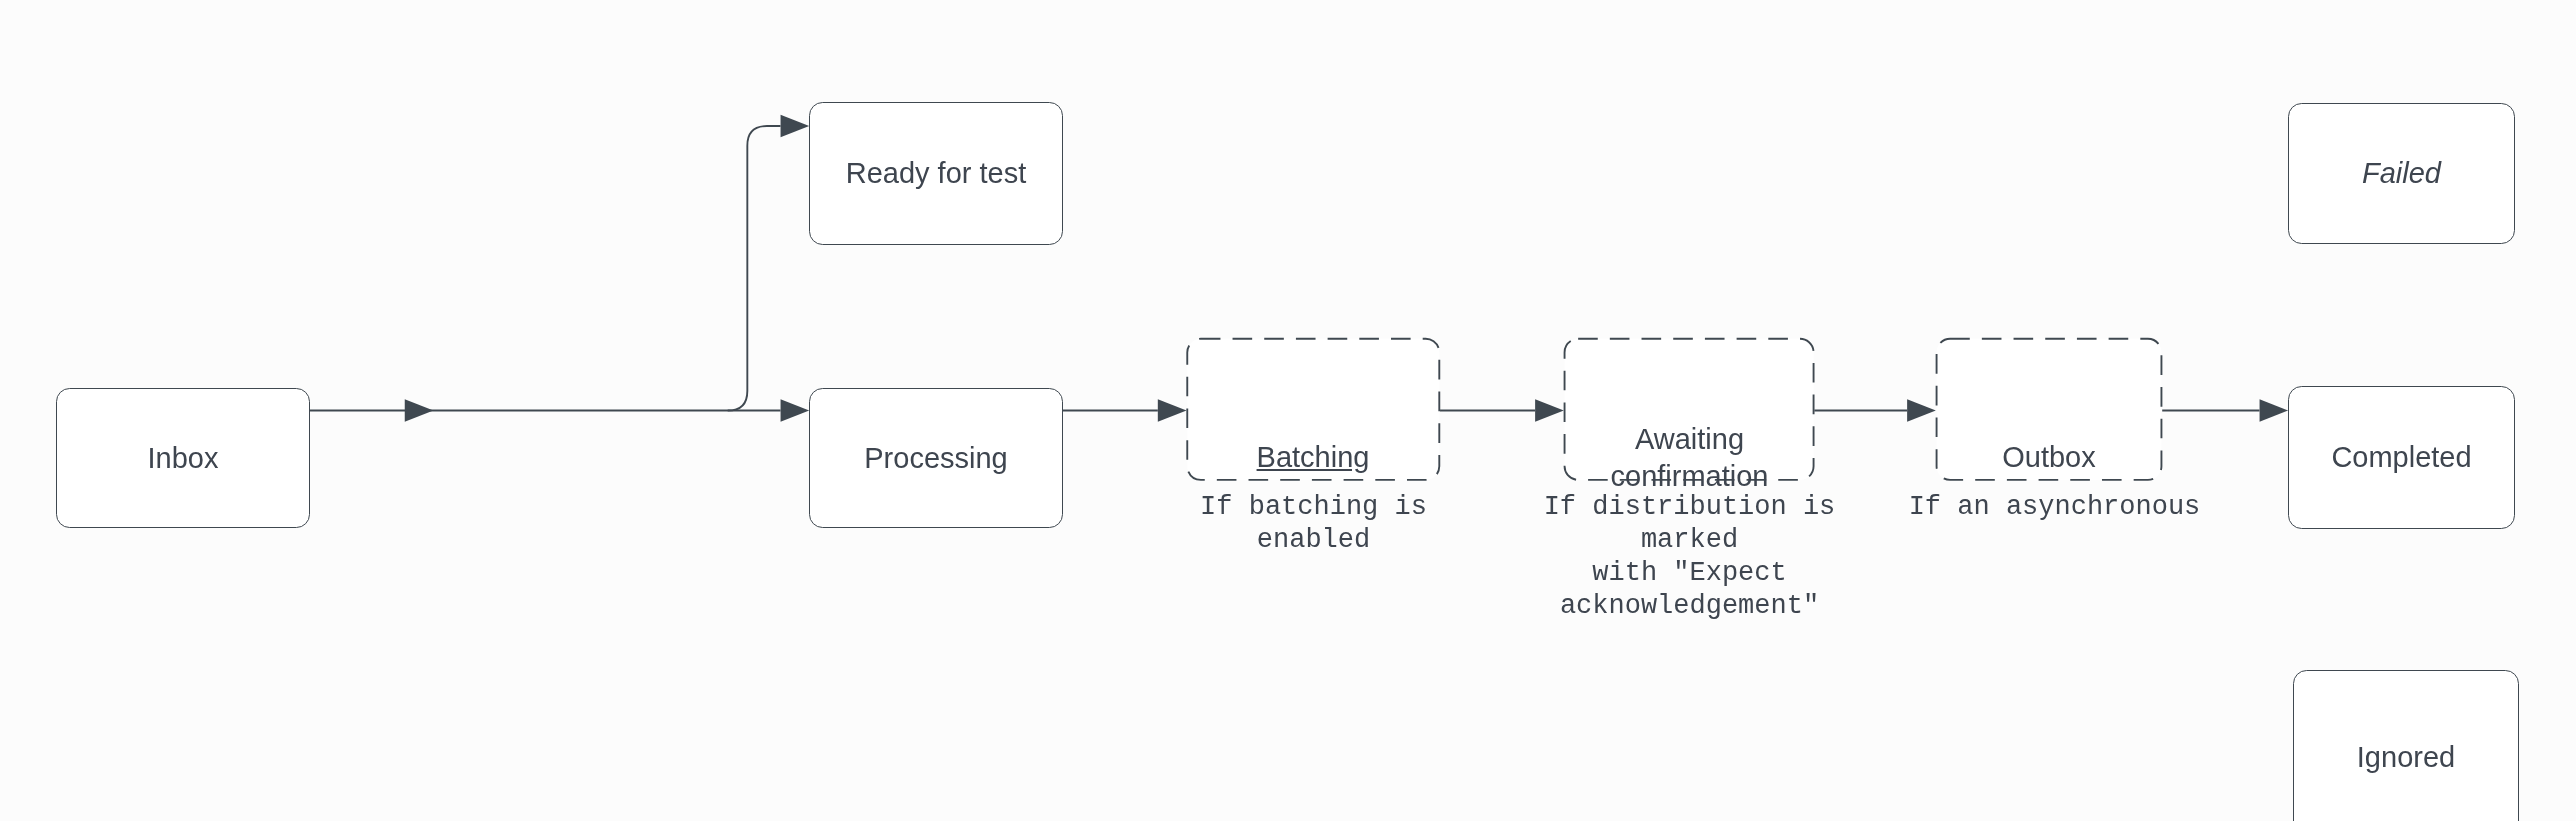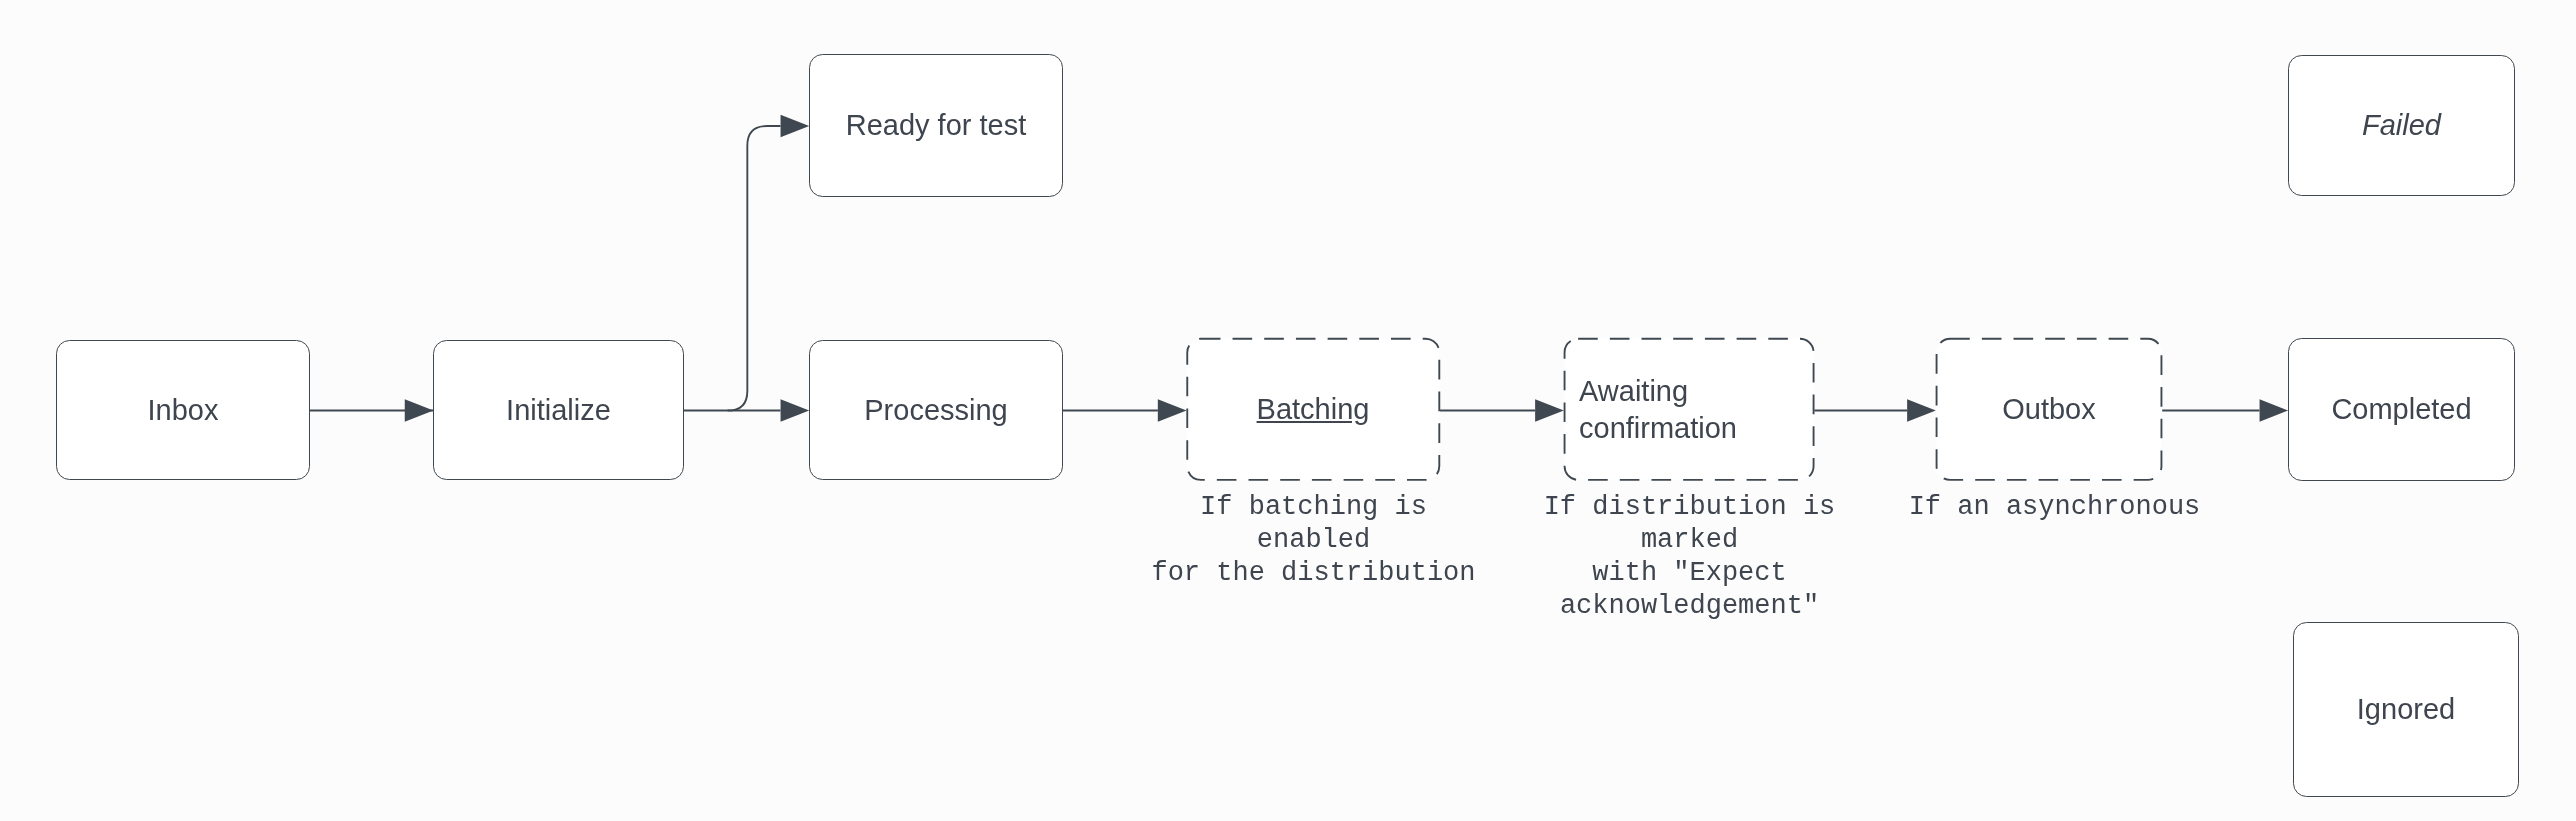"Ready for test" .node { margin-top: none -> 48px; text-align: none -> center }
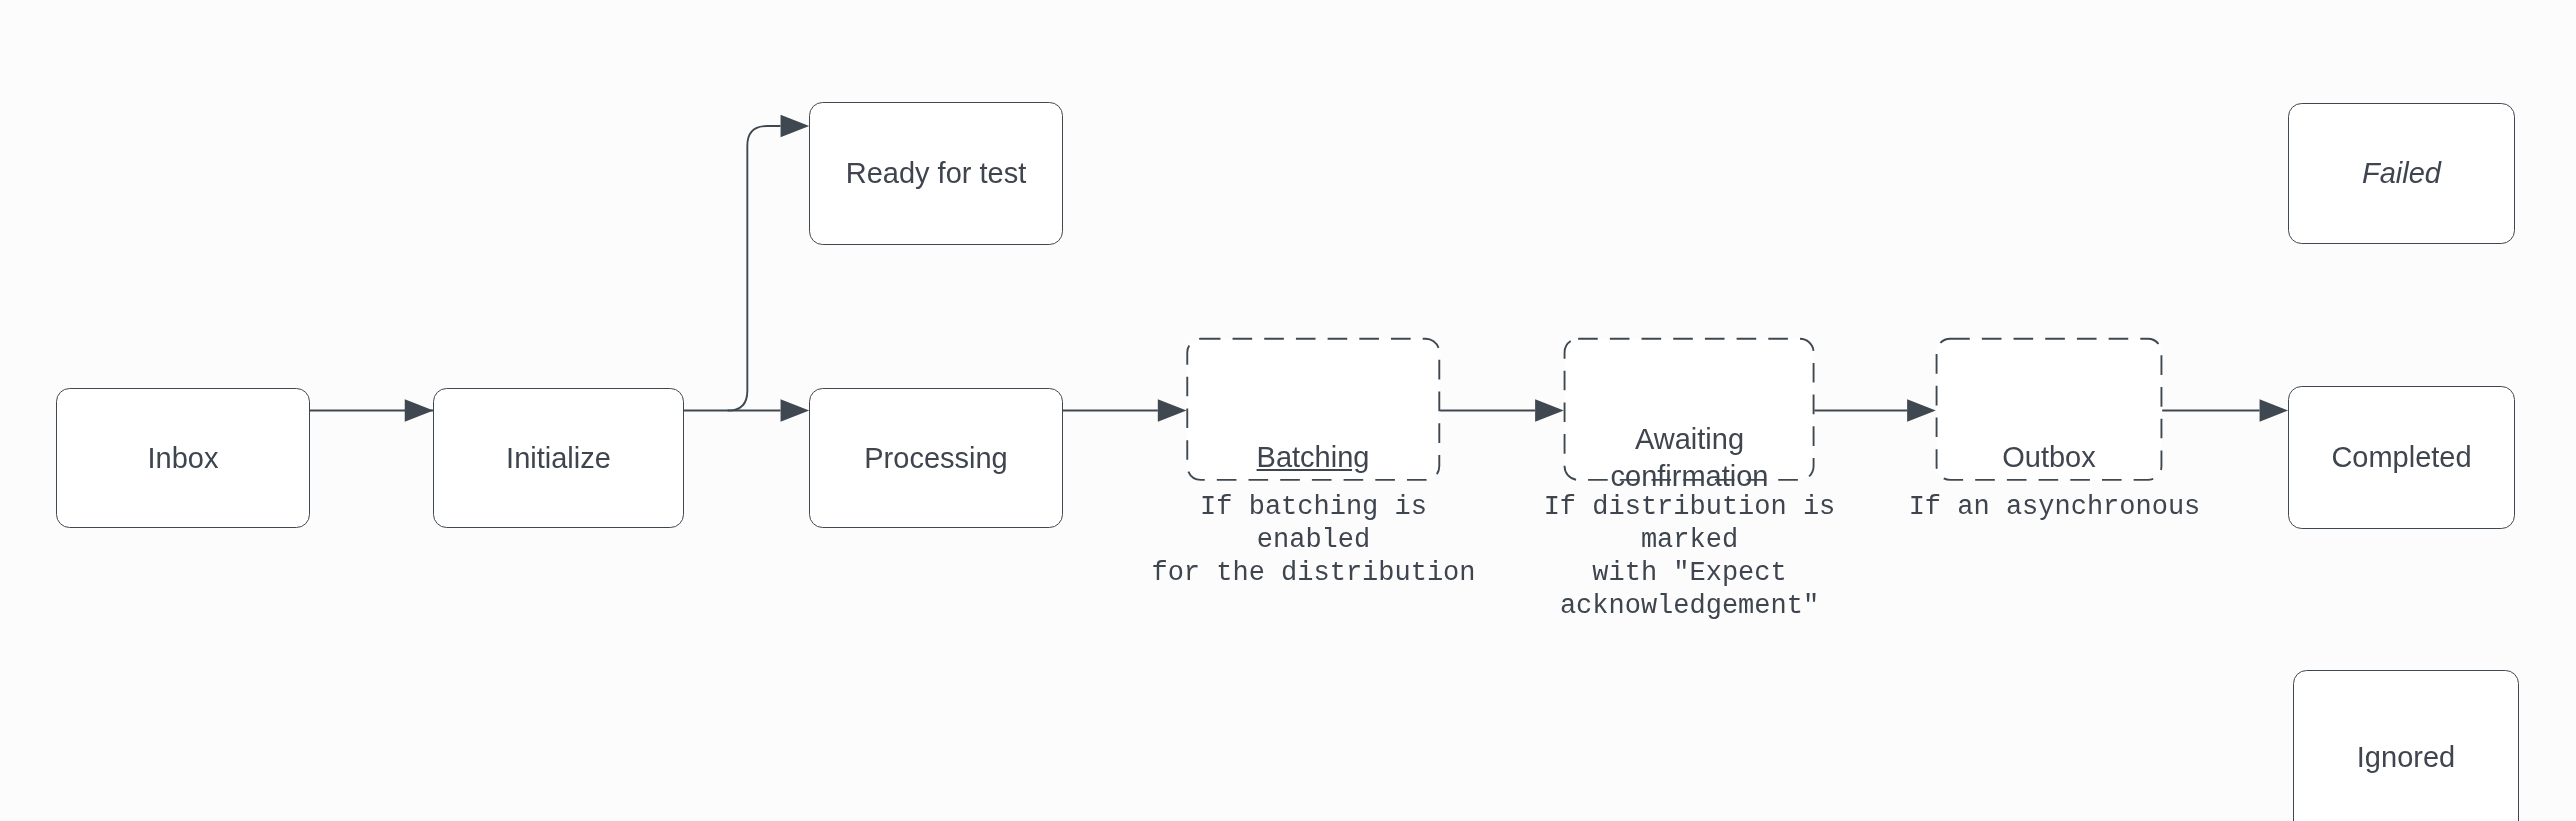"Initialize" div.node { html: <div> <span>Initialize</span> </div> -> none }
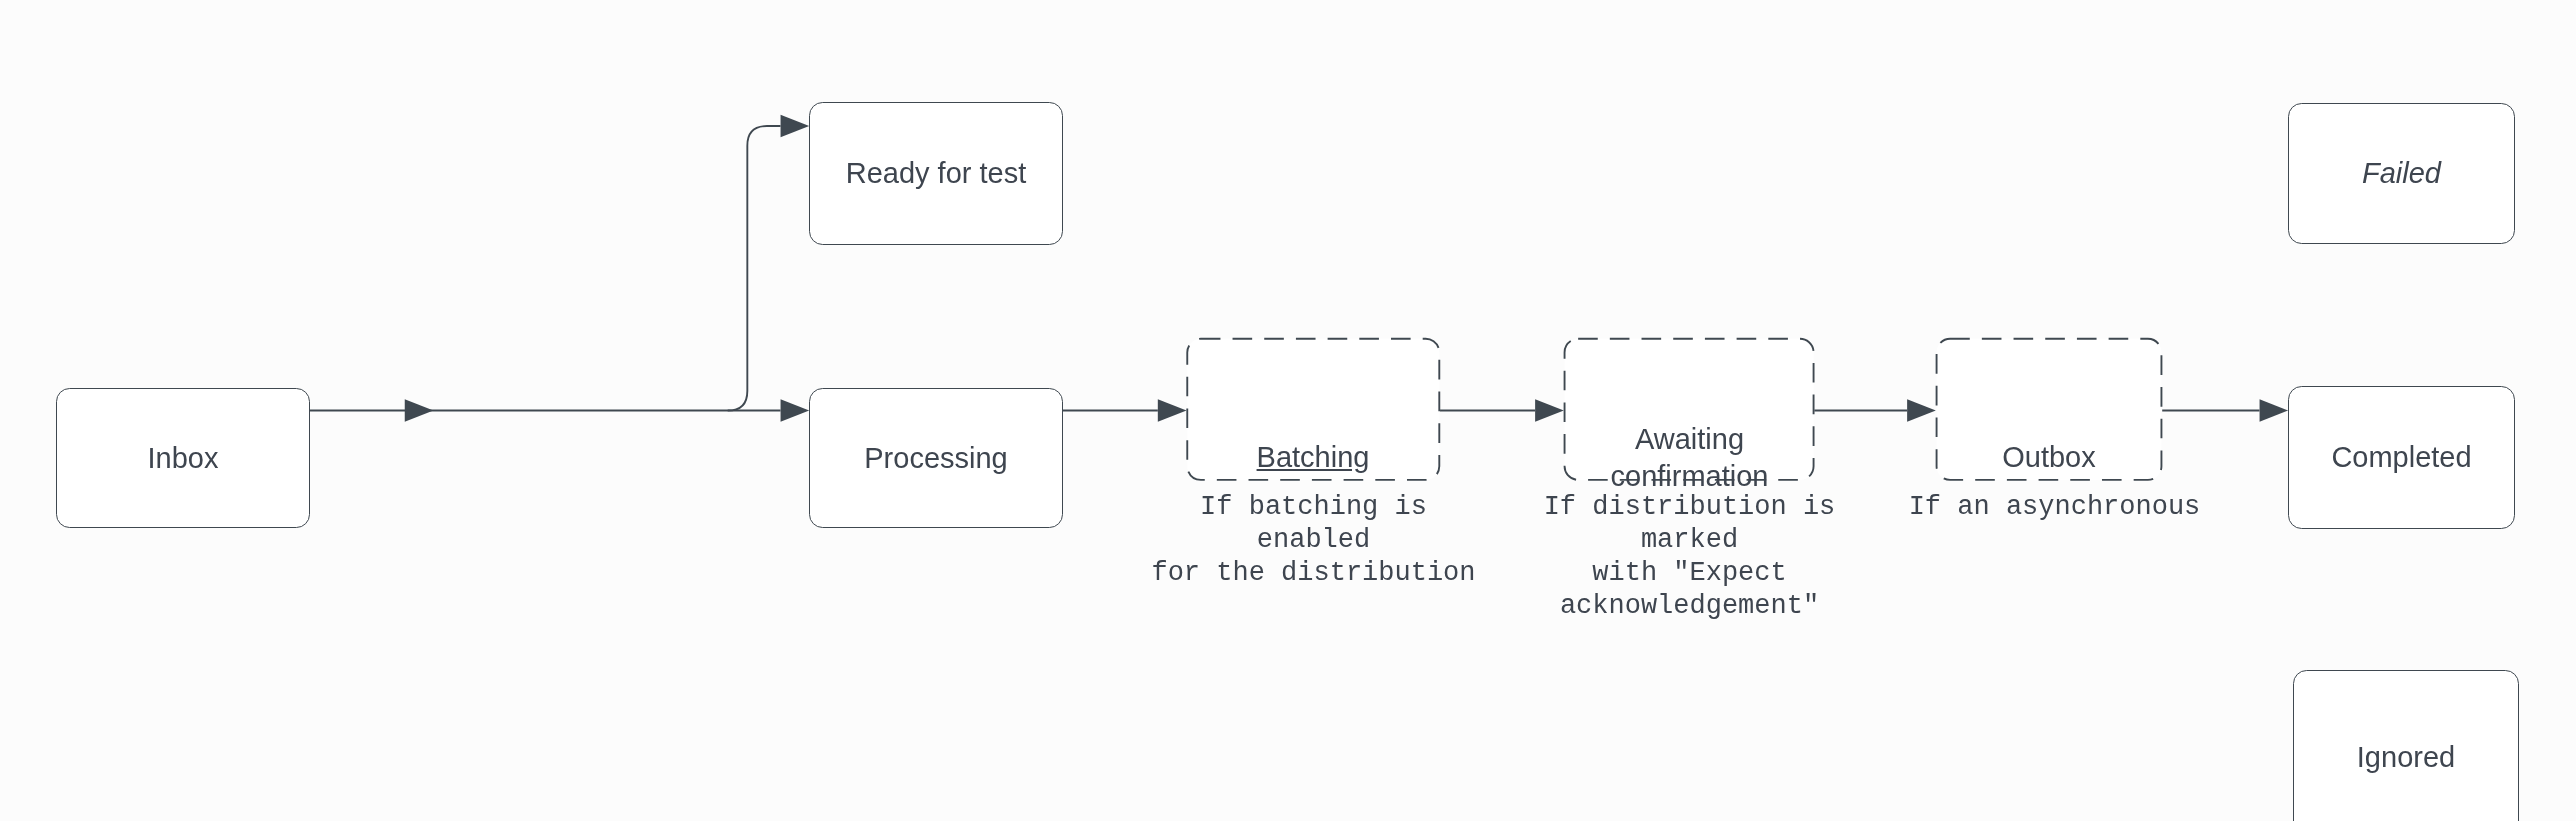"for the distribution" div { html: <div>for the distribution</div> -> none }
